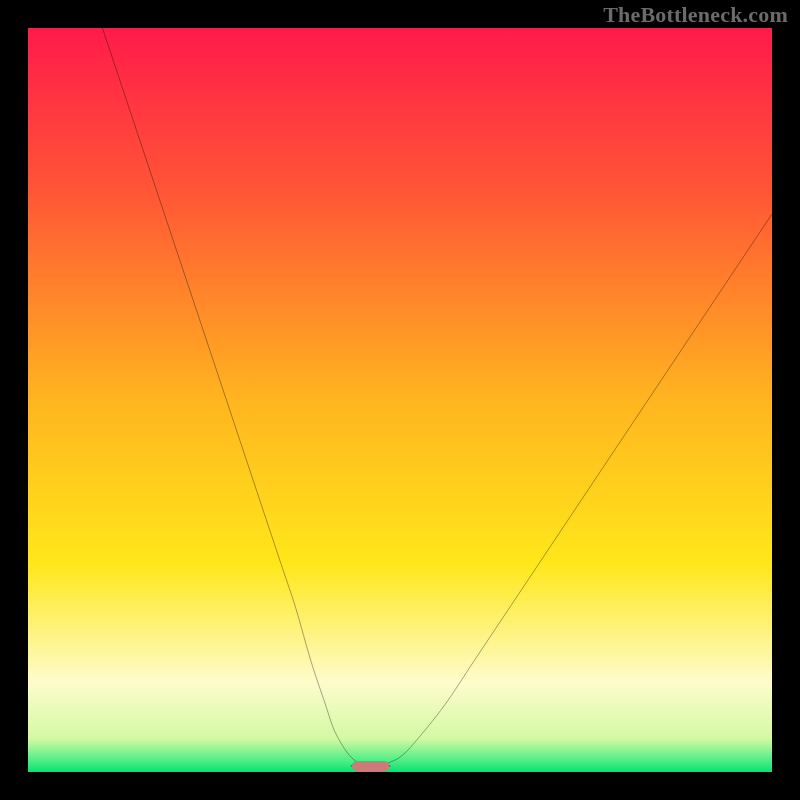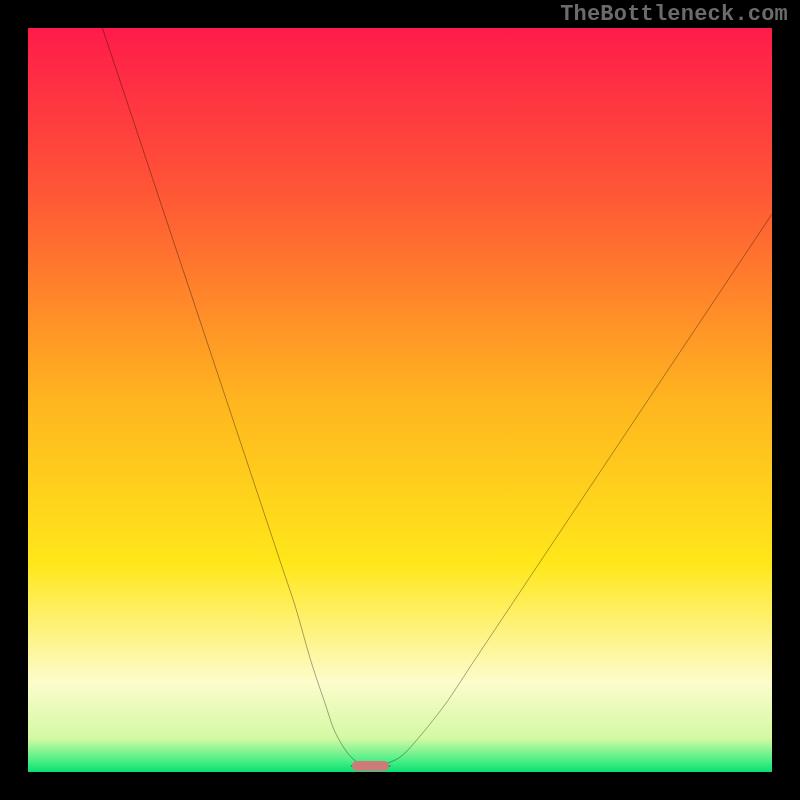"TheBottleneck.com" .watermark-text { font-family: Liberation Mono, monospace -> Liberation Serif, serif }
